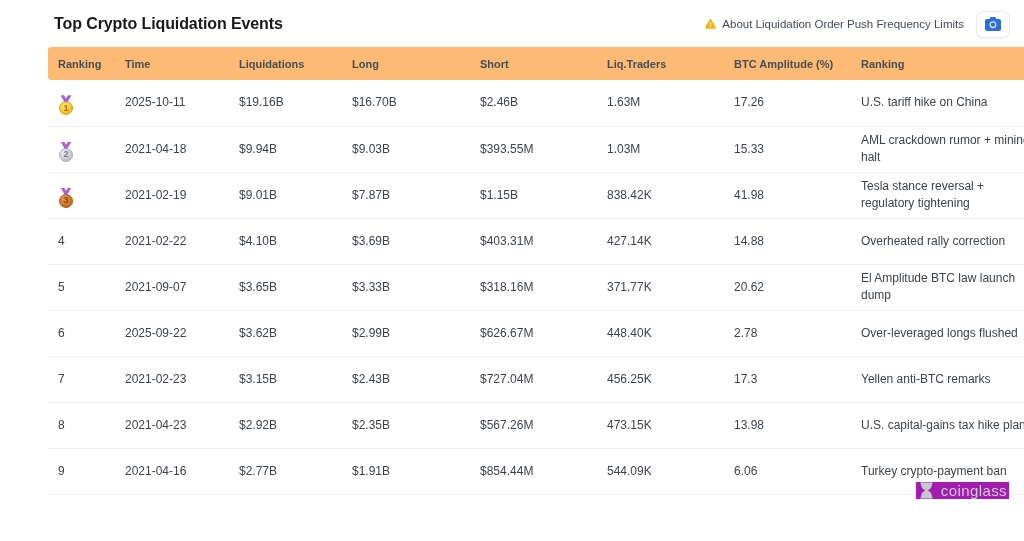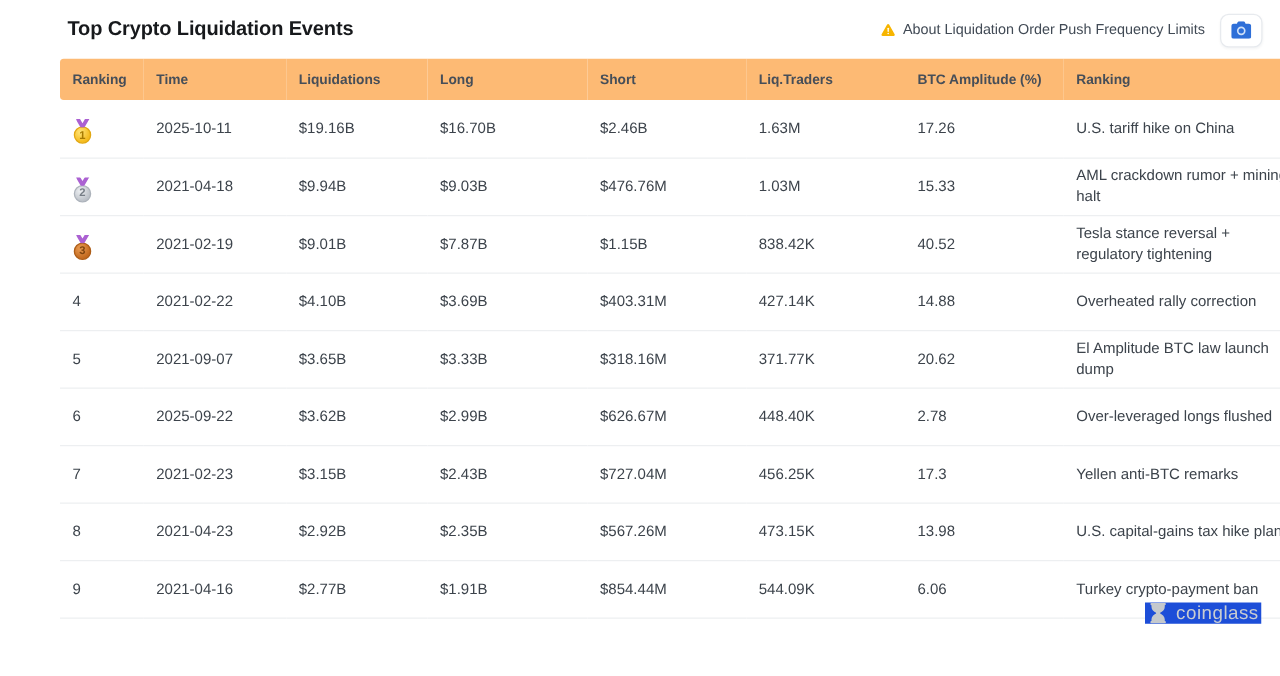"$476.76M" td { text: $476.76M -> $393.55M }
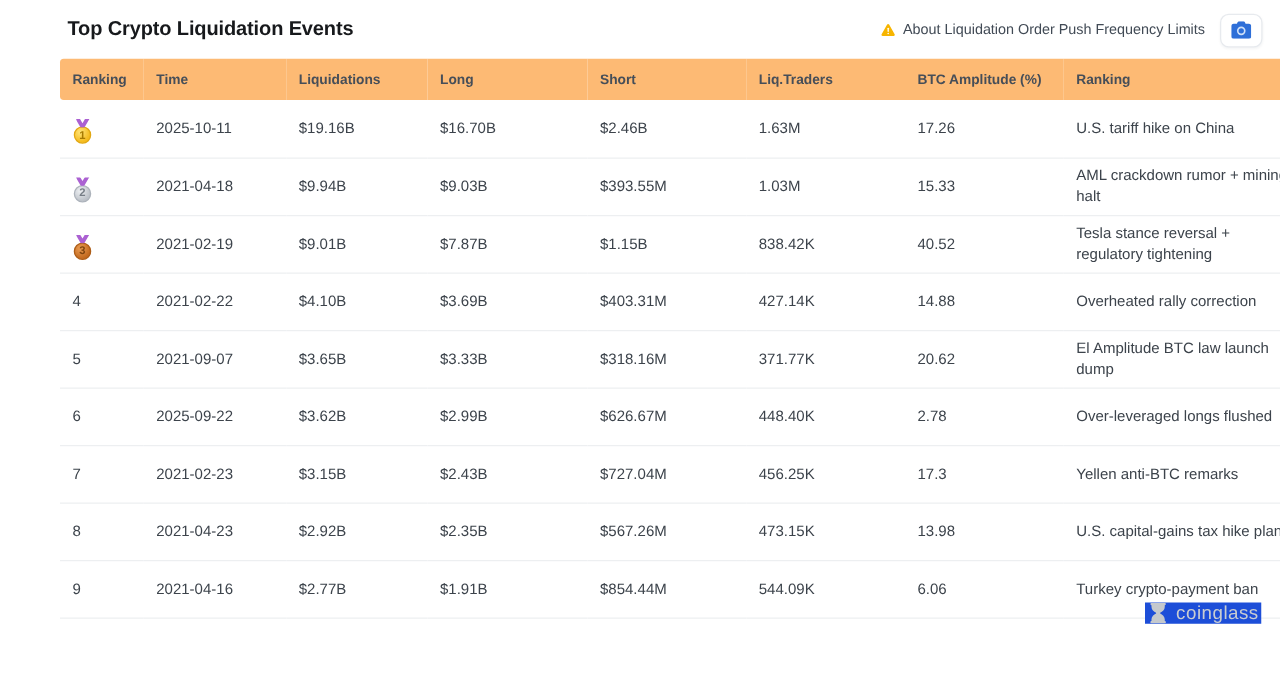"40.52" td { text: 40.52 -> 41.98 }
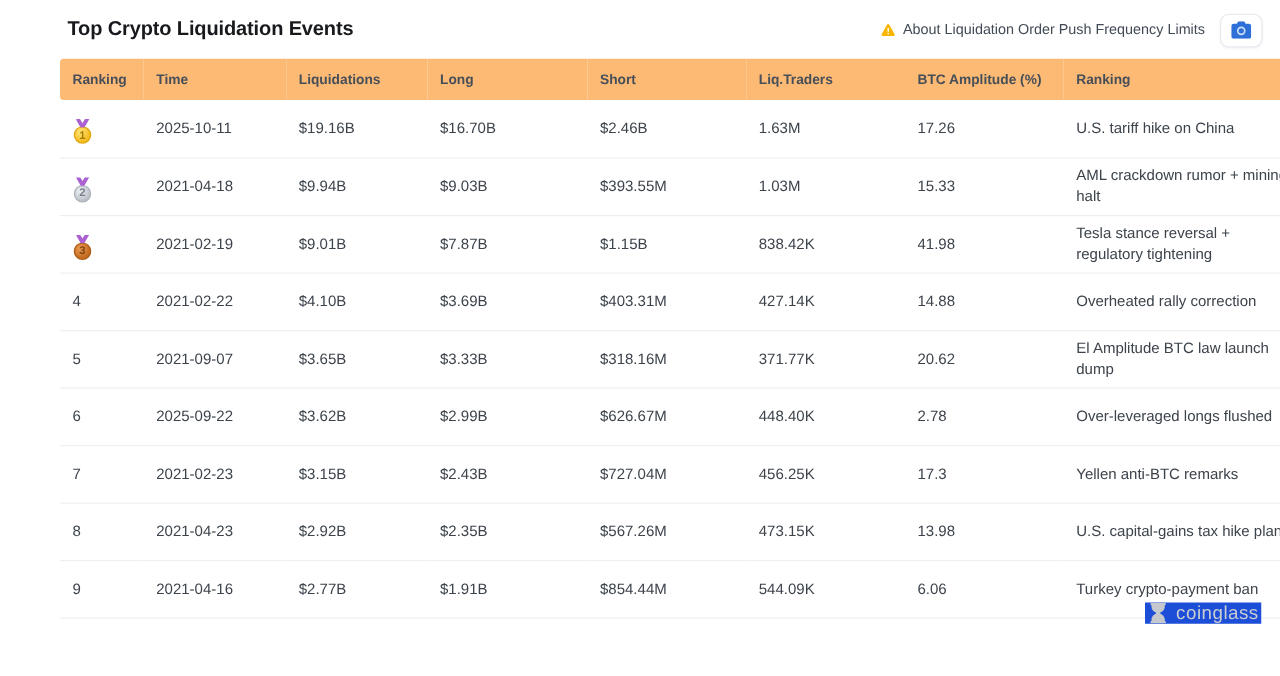"coinglass" .watermark { background: #1d4ed8 -> #a21caf }
